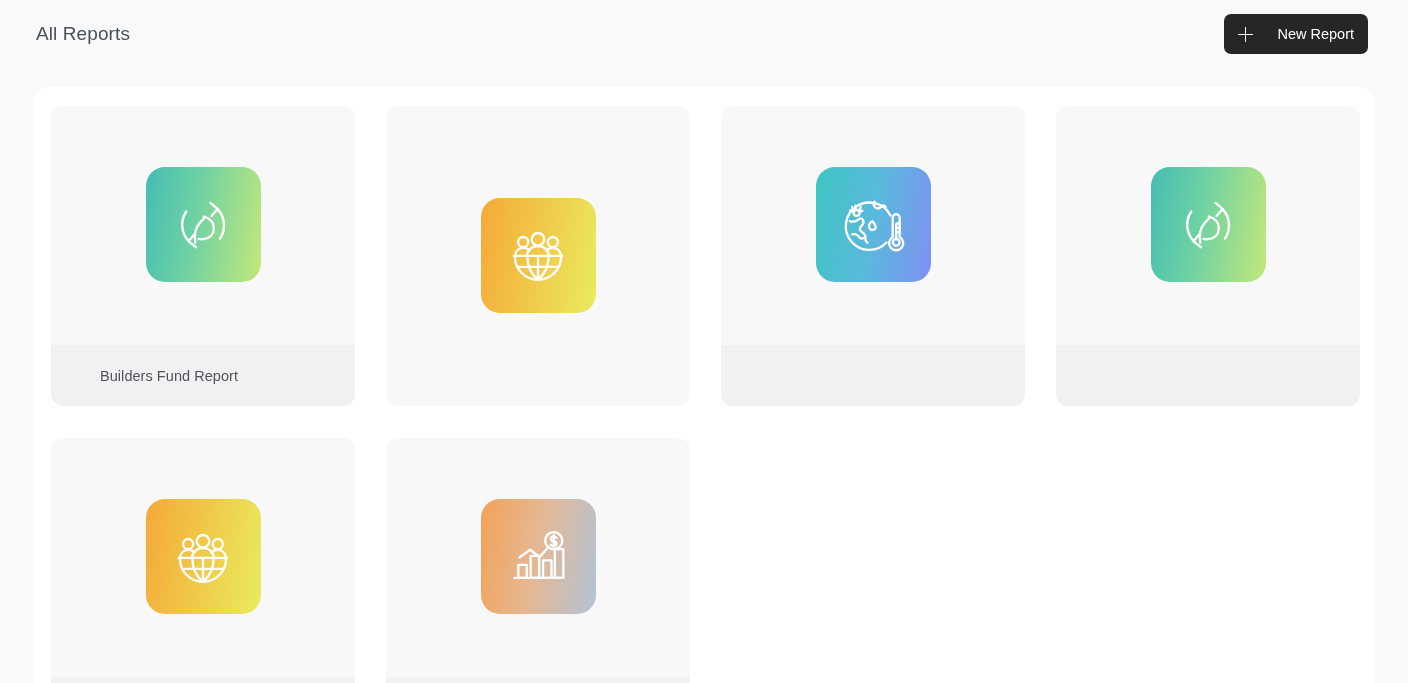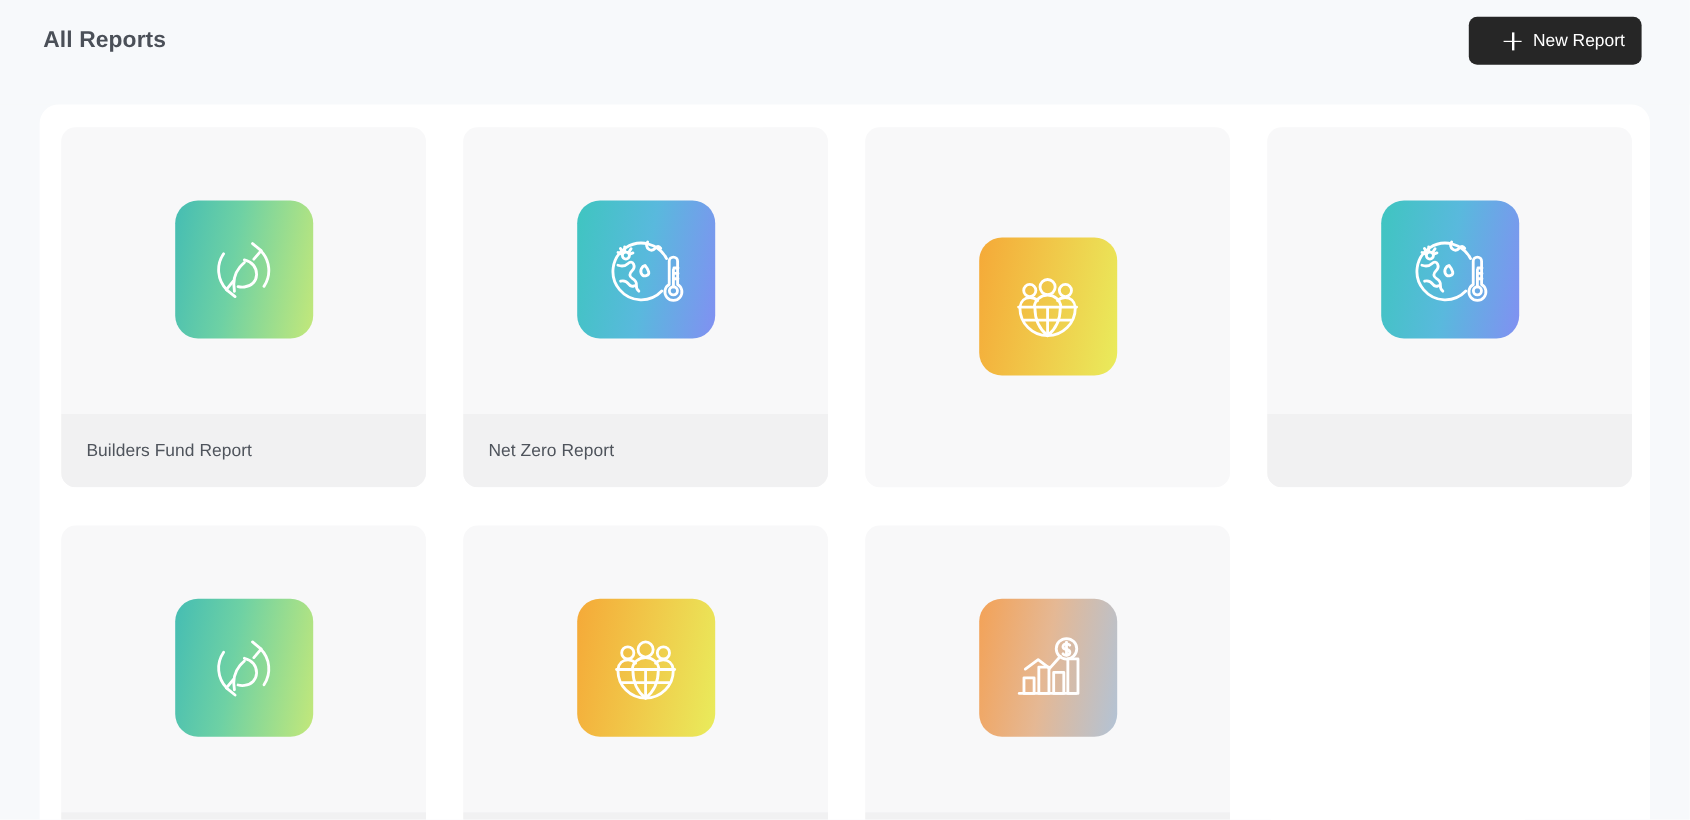"All Reports" .page-title { font-weight: 700 -> 400 }
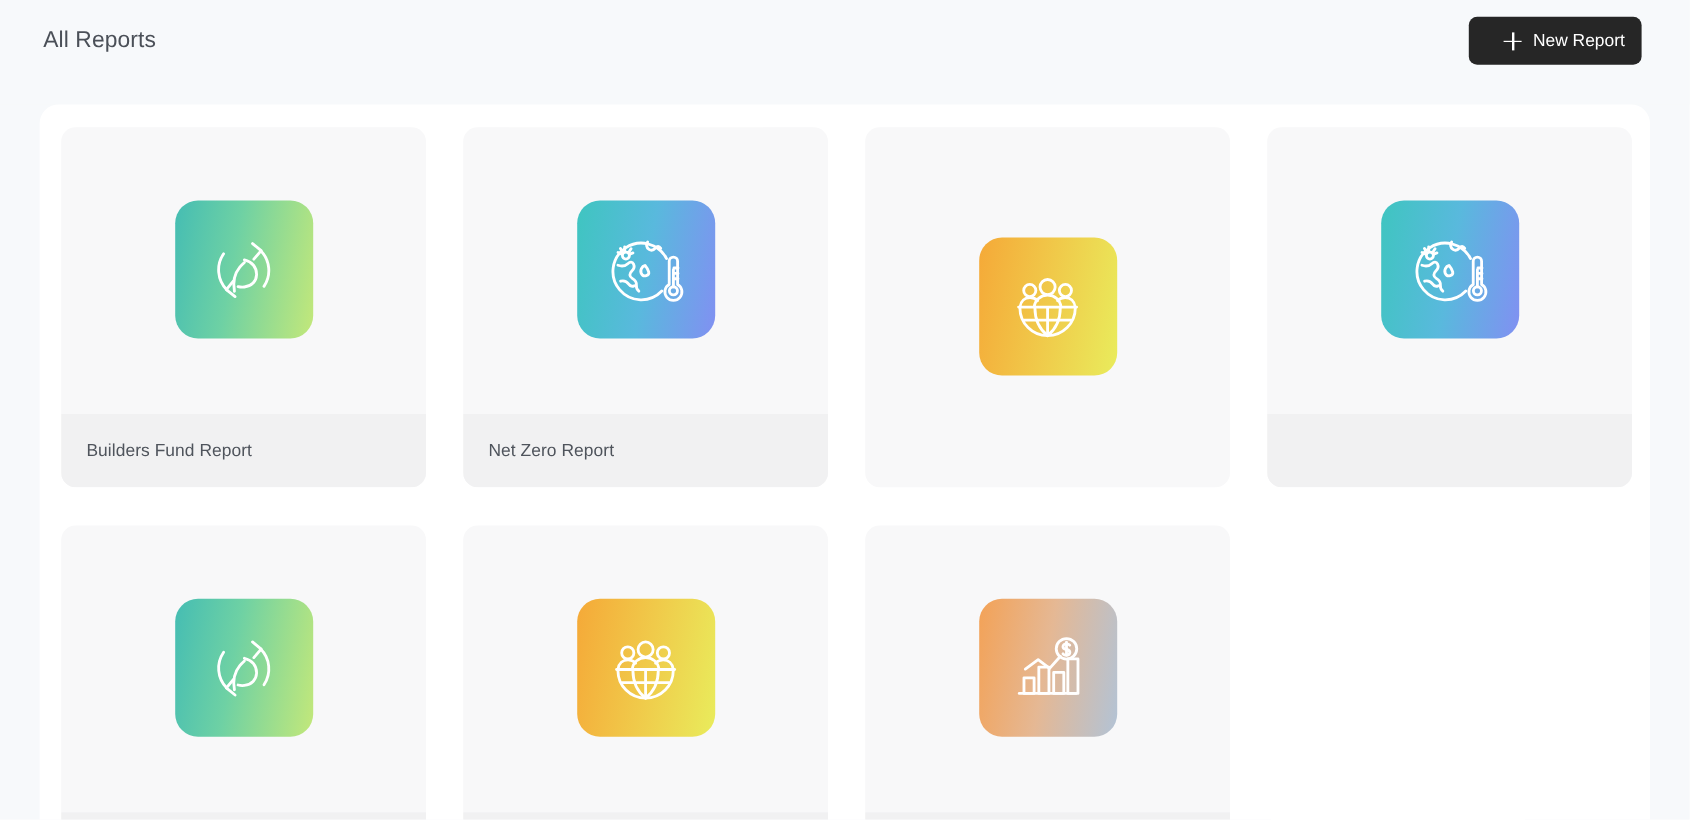"New Report" .new-report-btn { justify-content: flex-end -> space-between }
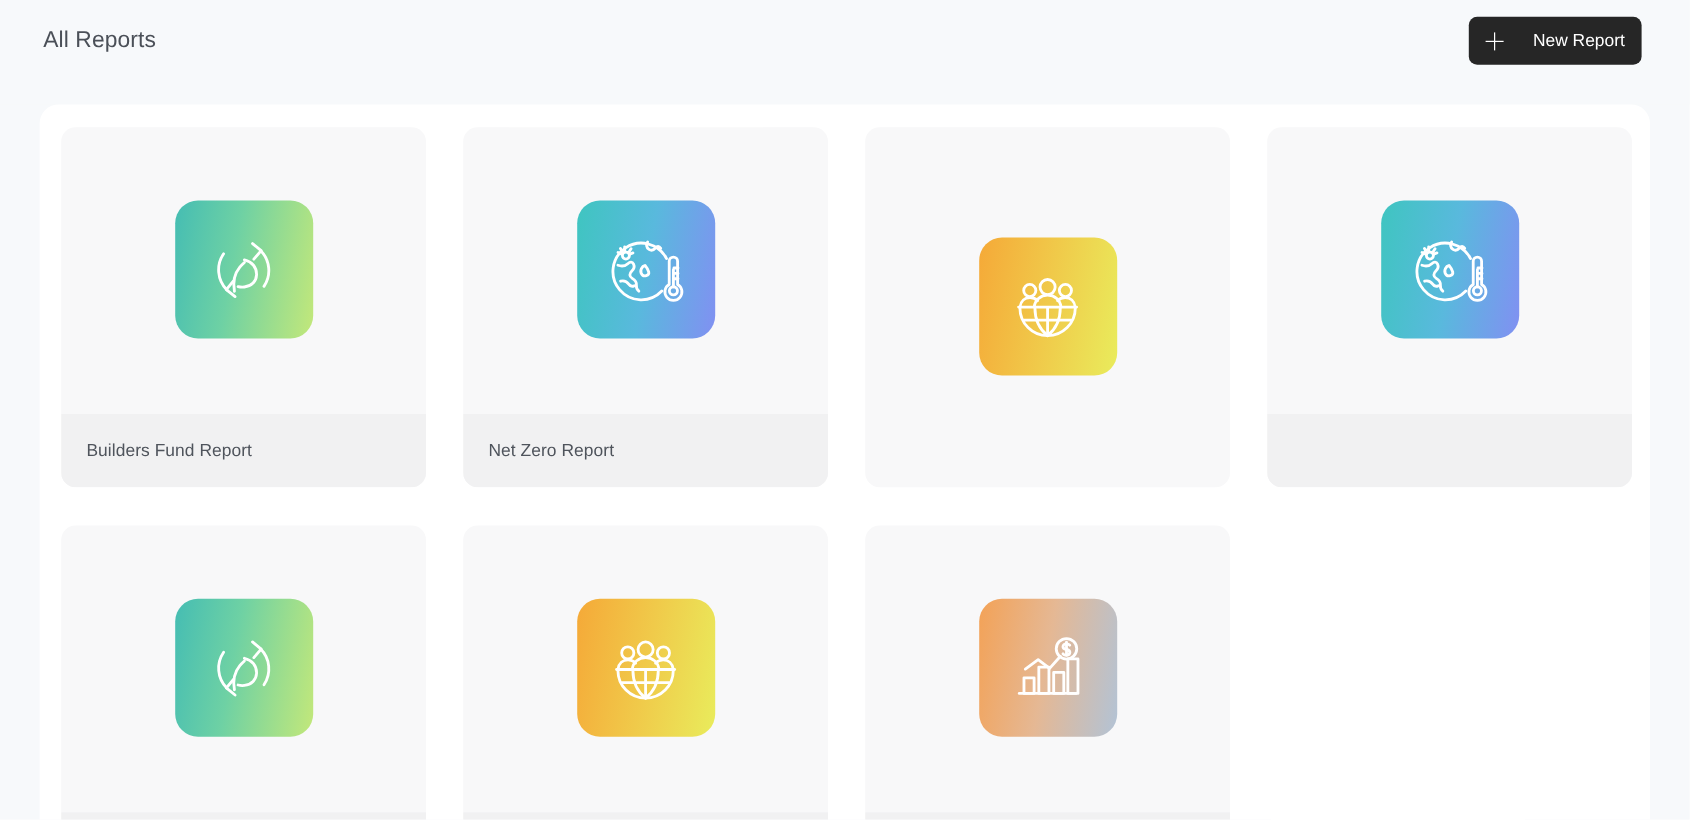"Builders Fund Report" .card-title { margin-left: none -> 28px }
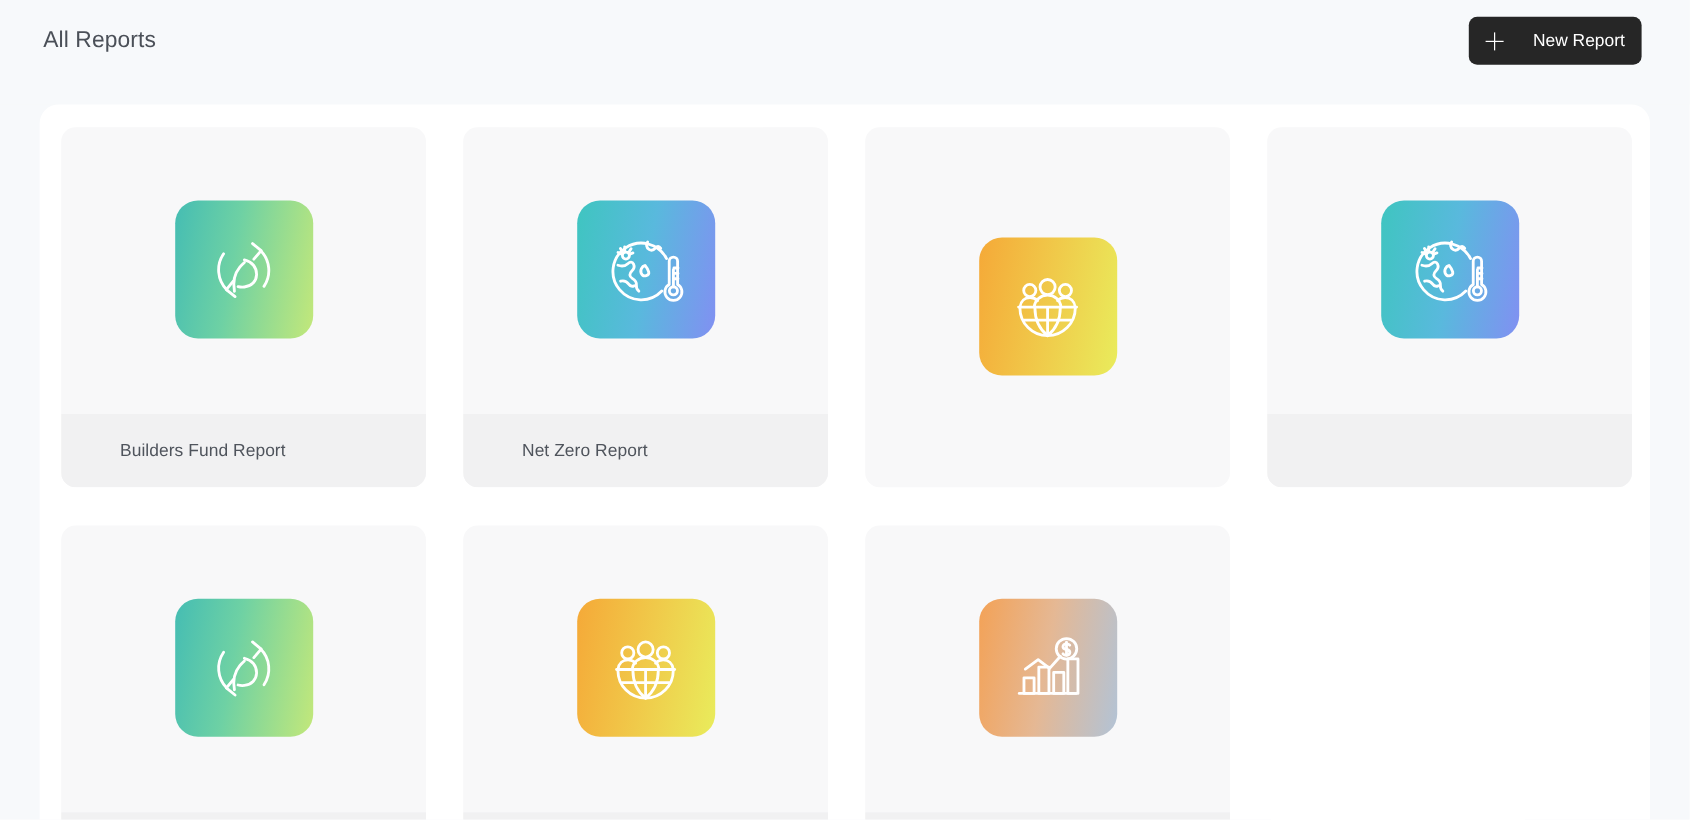"Net Zero Report" div.report-card { html: <div> <div> <div> <svg> <path></path> <path></path> <path></path> <path></path> <path></path> <path></path> <circle></circle> <path></path> <circle></circle> <path></path> <path></path> </svg> </div> </div> <div> <div>Net Zero Report</div> </div> </div> -> none }
